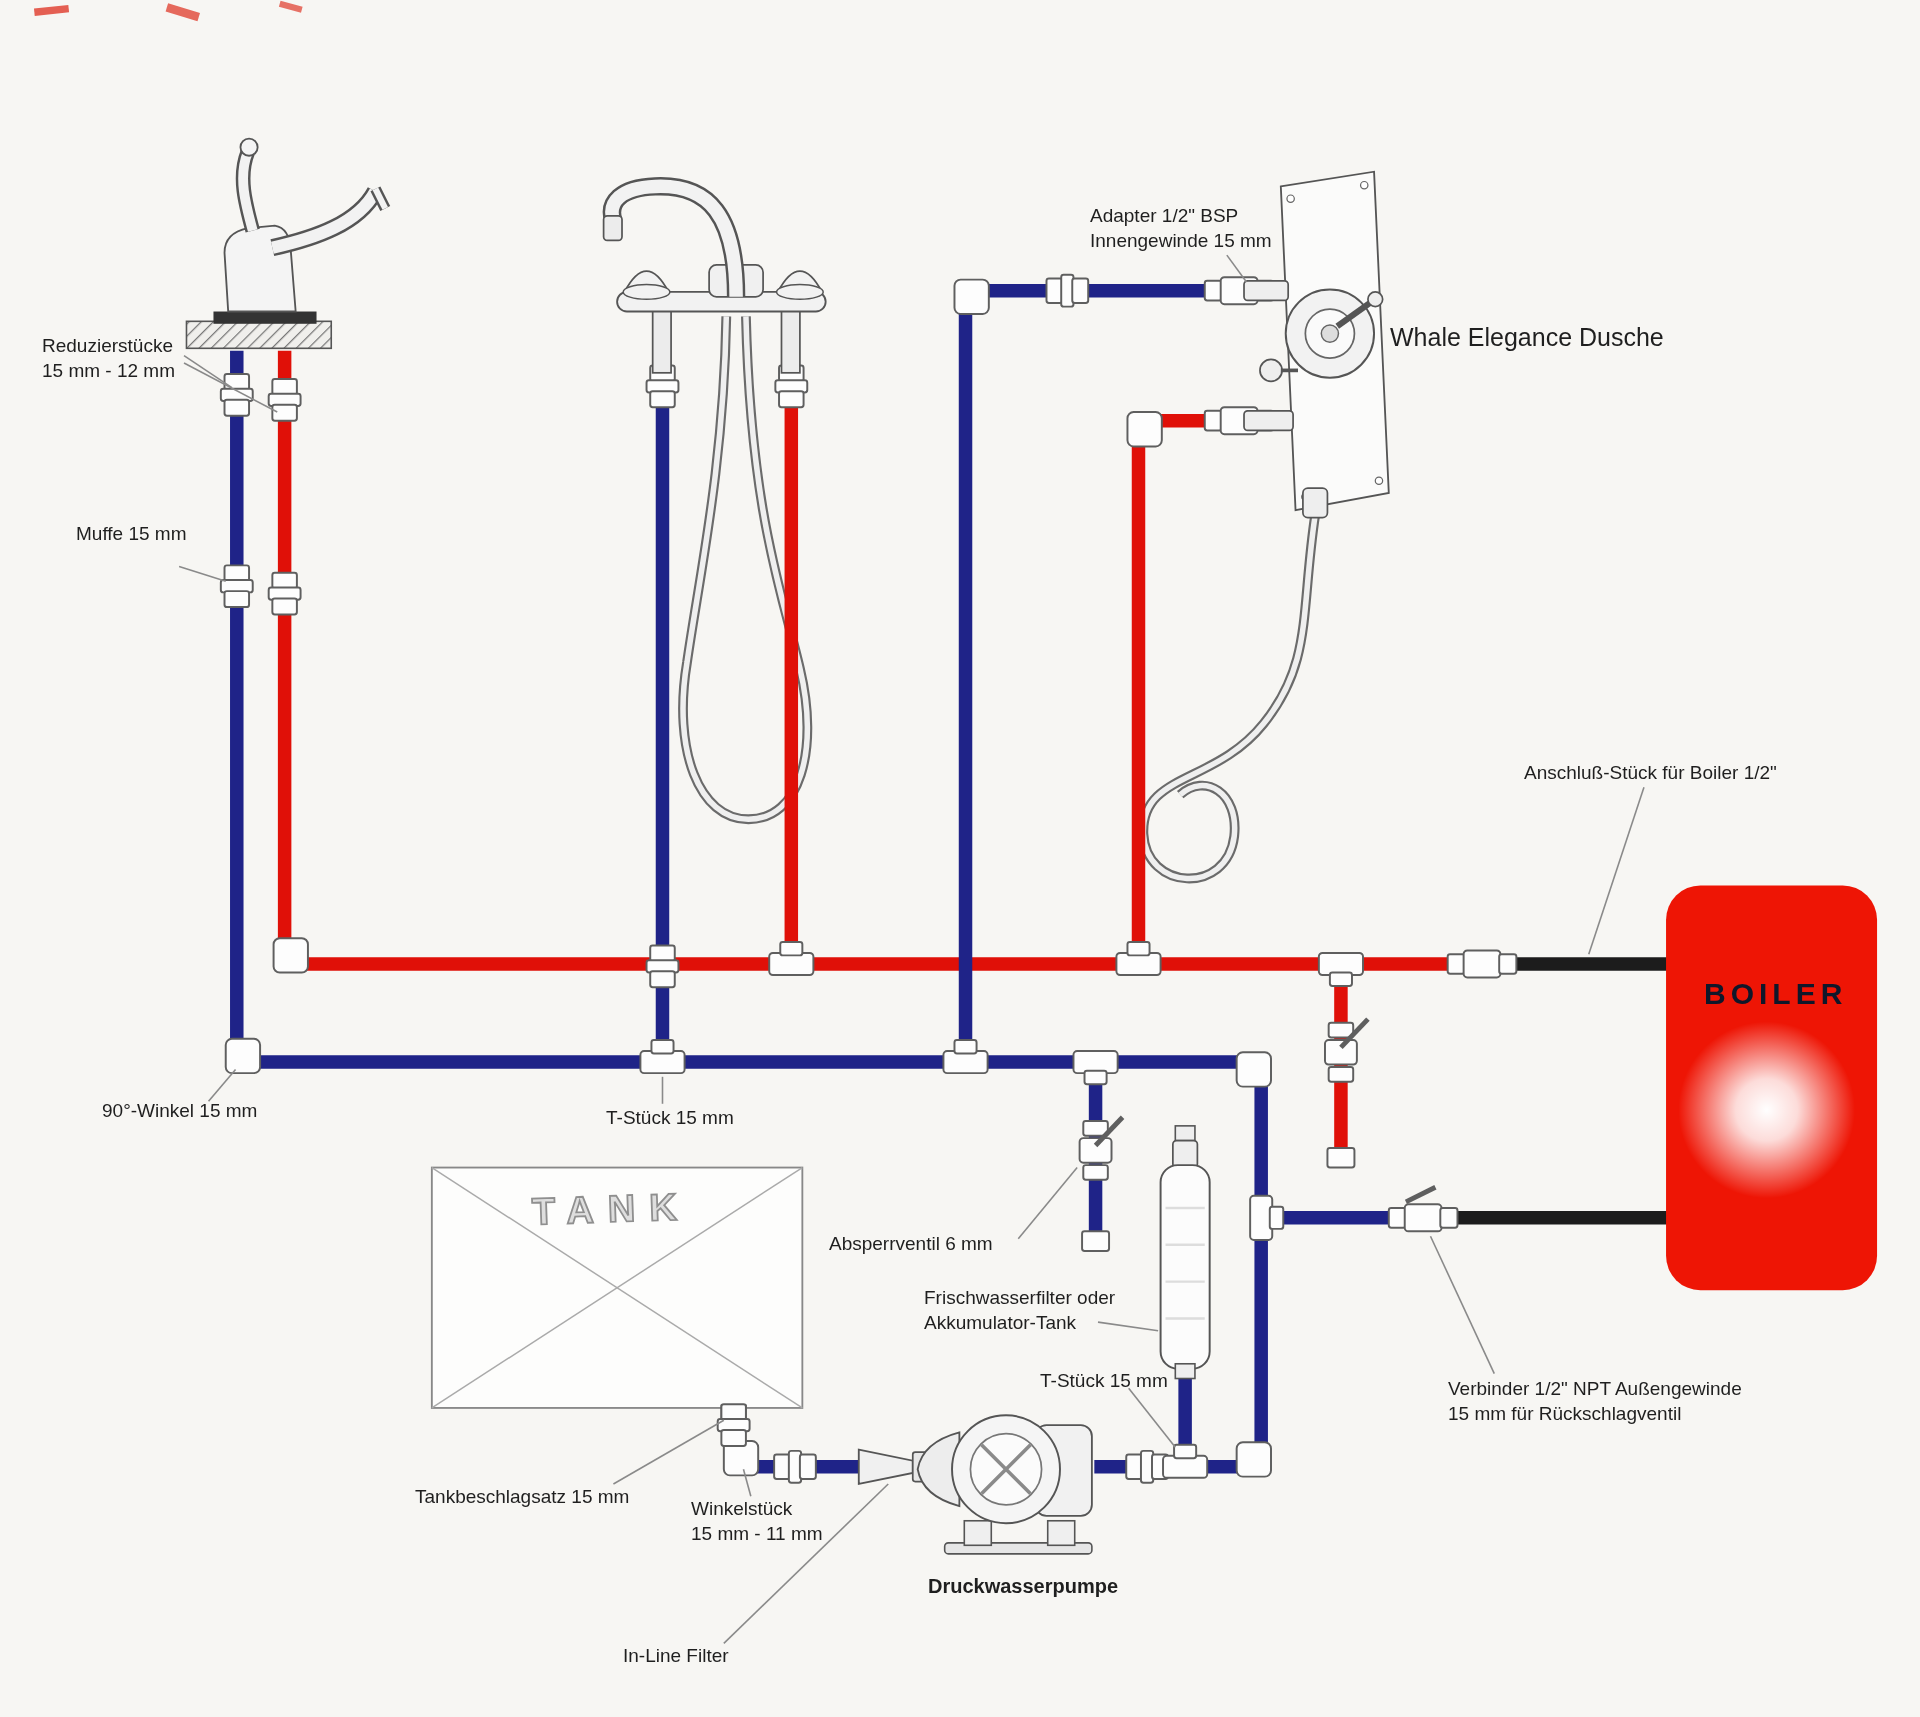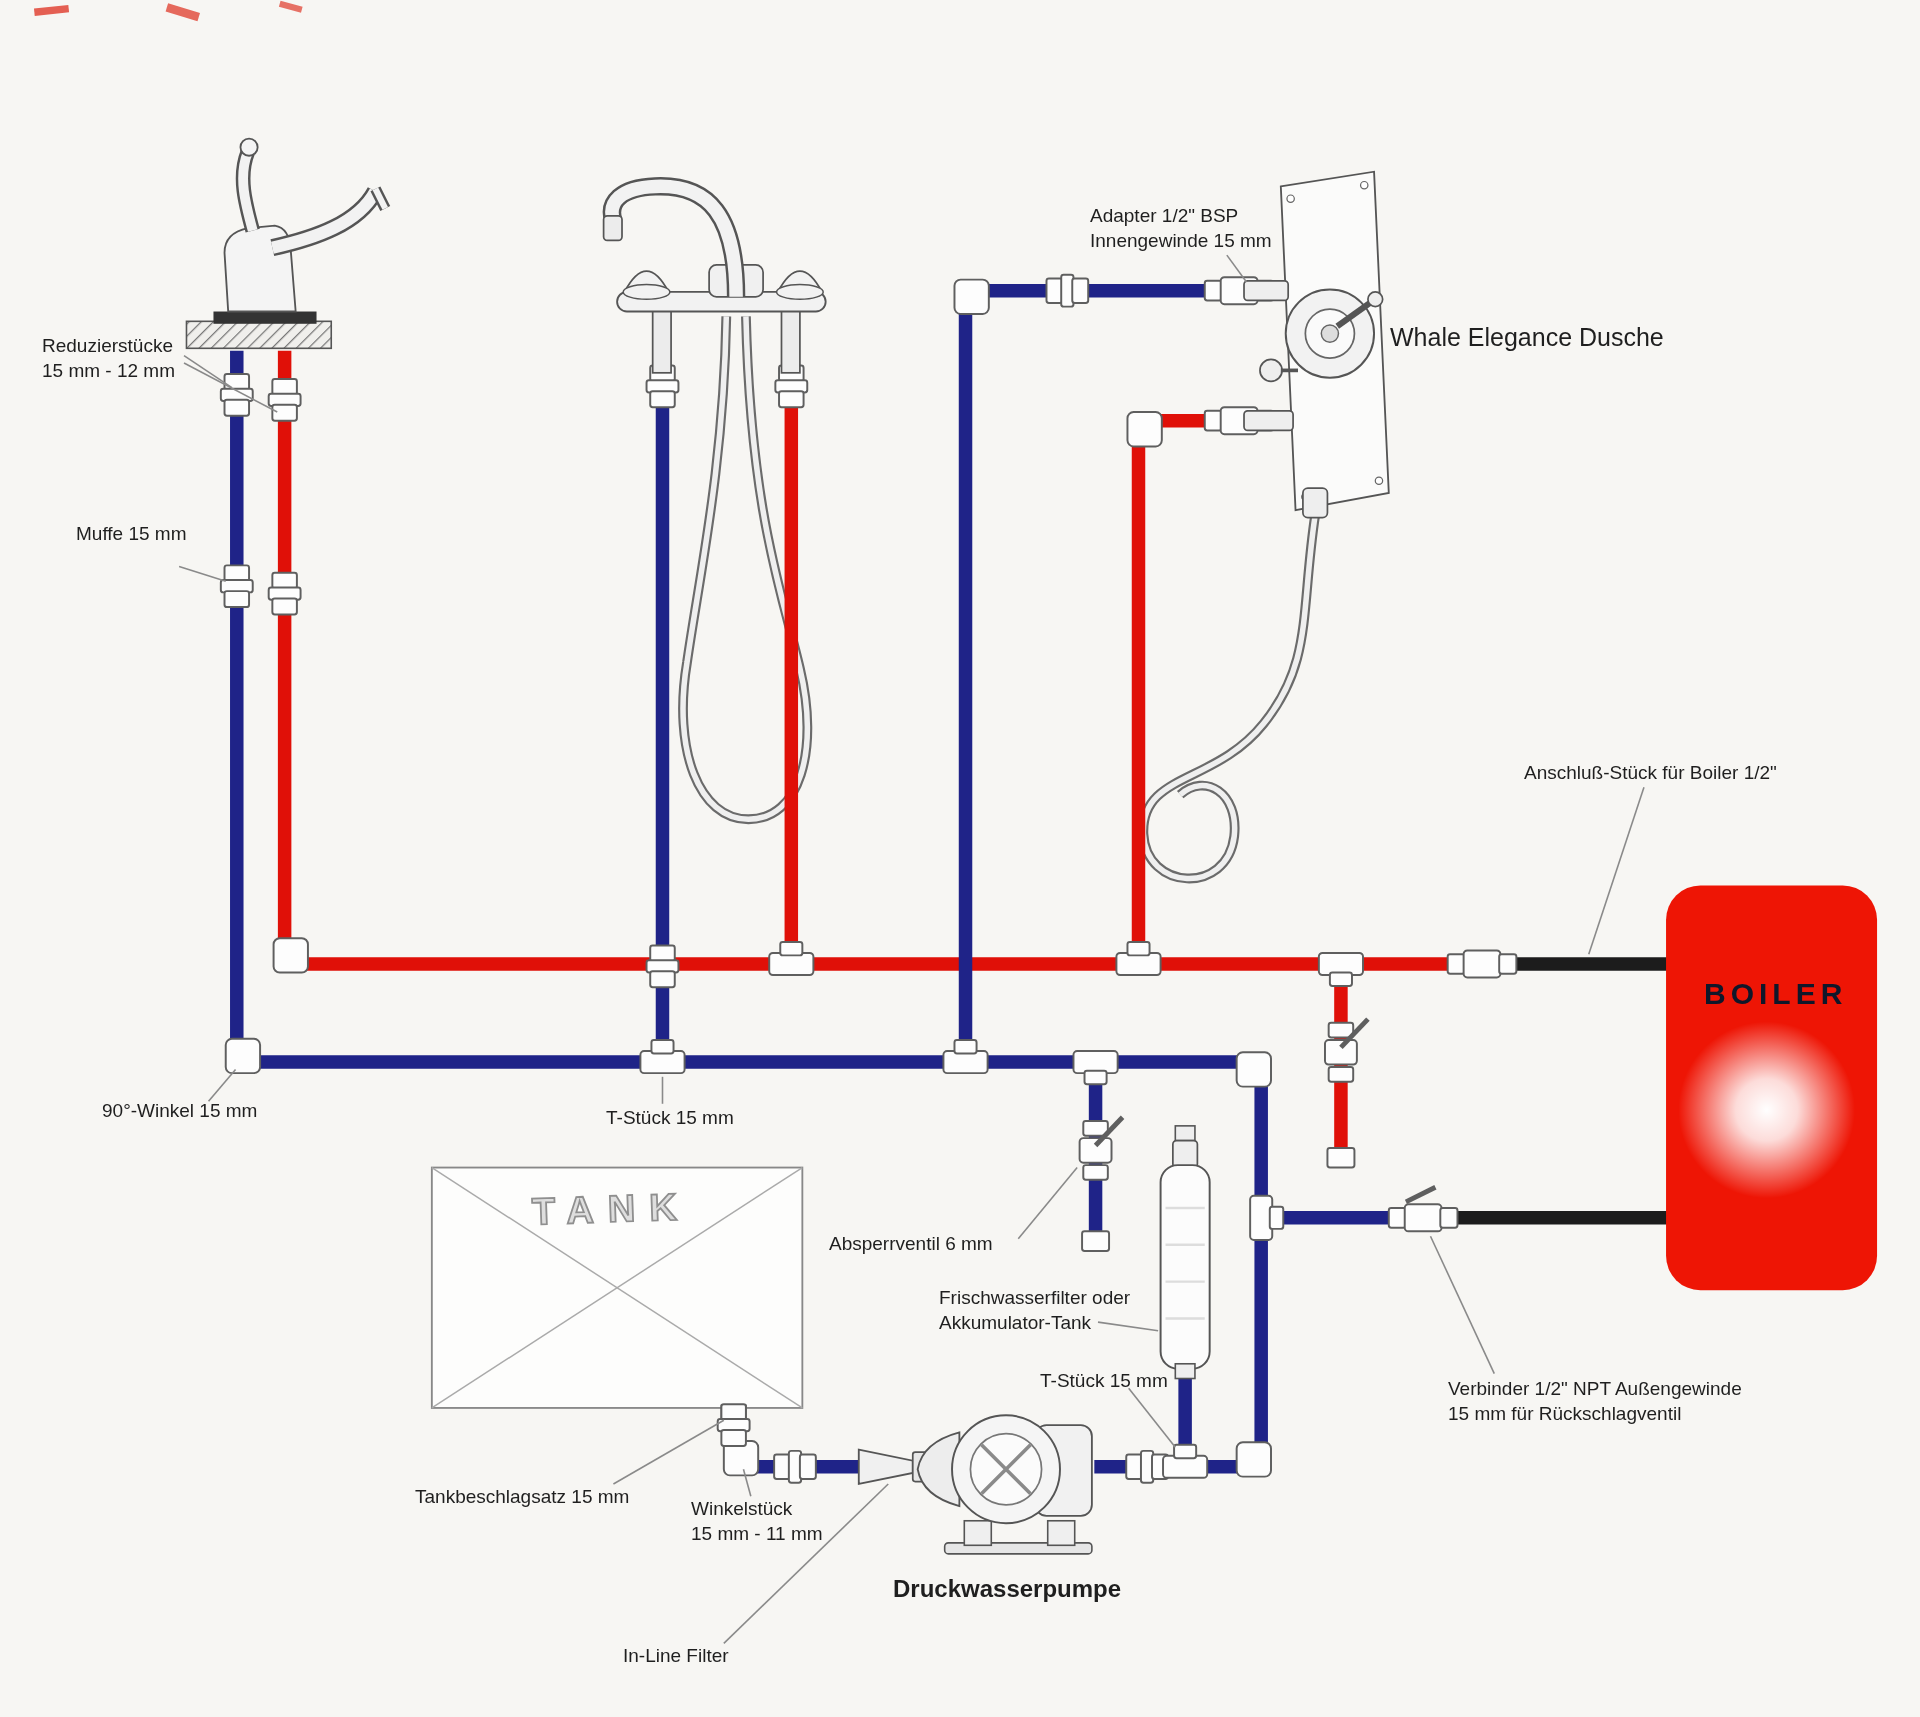"Frischwasserfilter oder" div.lbl { margin-left: 15px -> none }
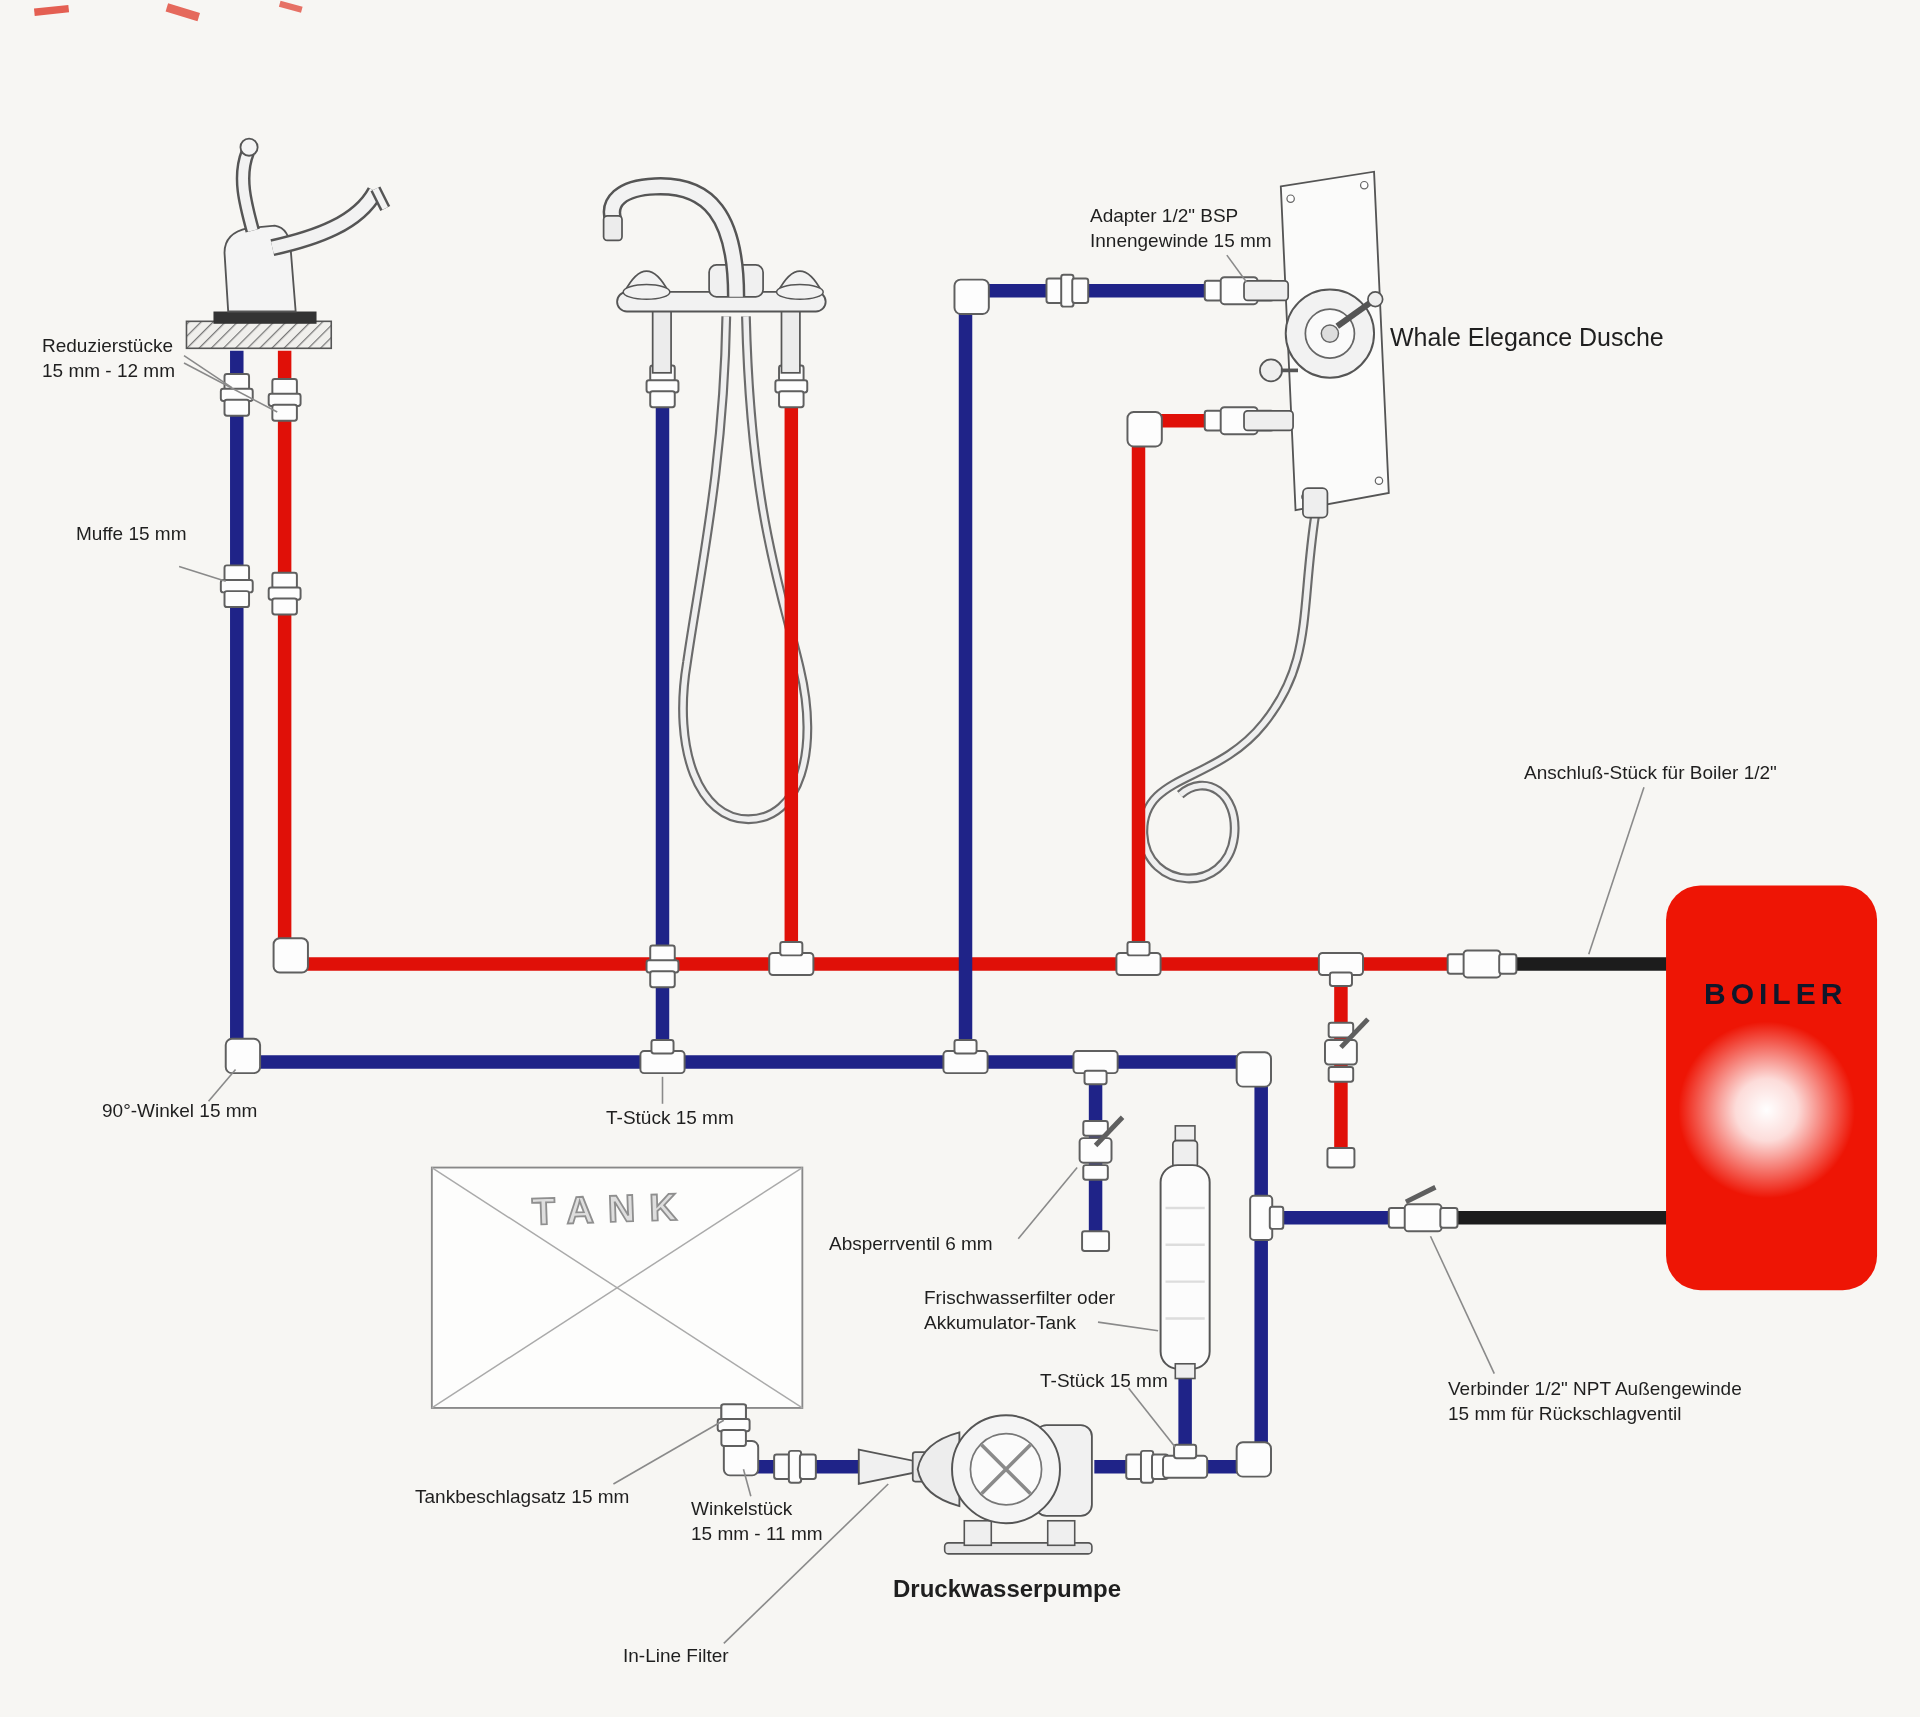"Druckwasserpumpe" .lbl-pump { font-size: 24px -> 20px; margin-left: none -> 35px }
